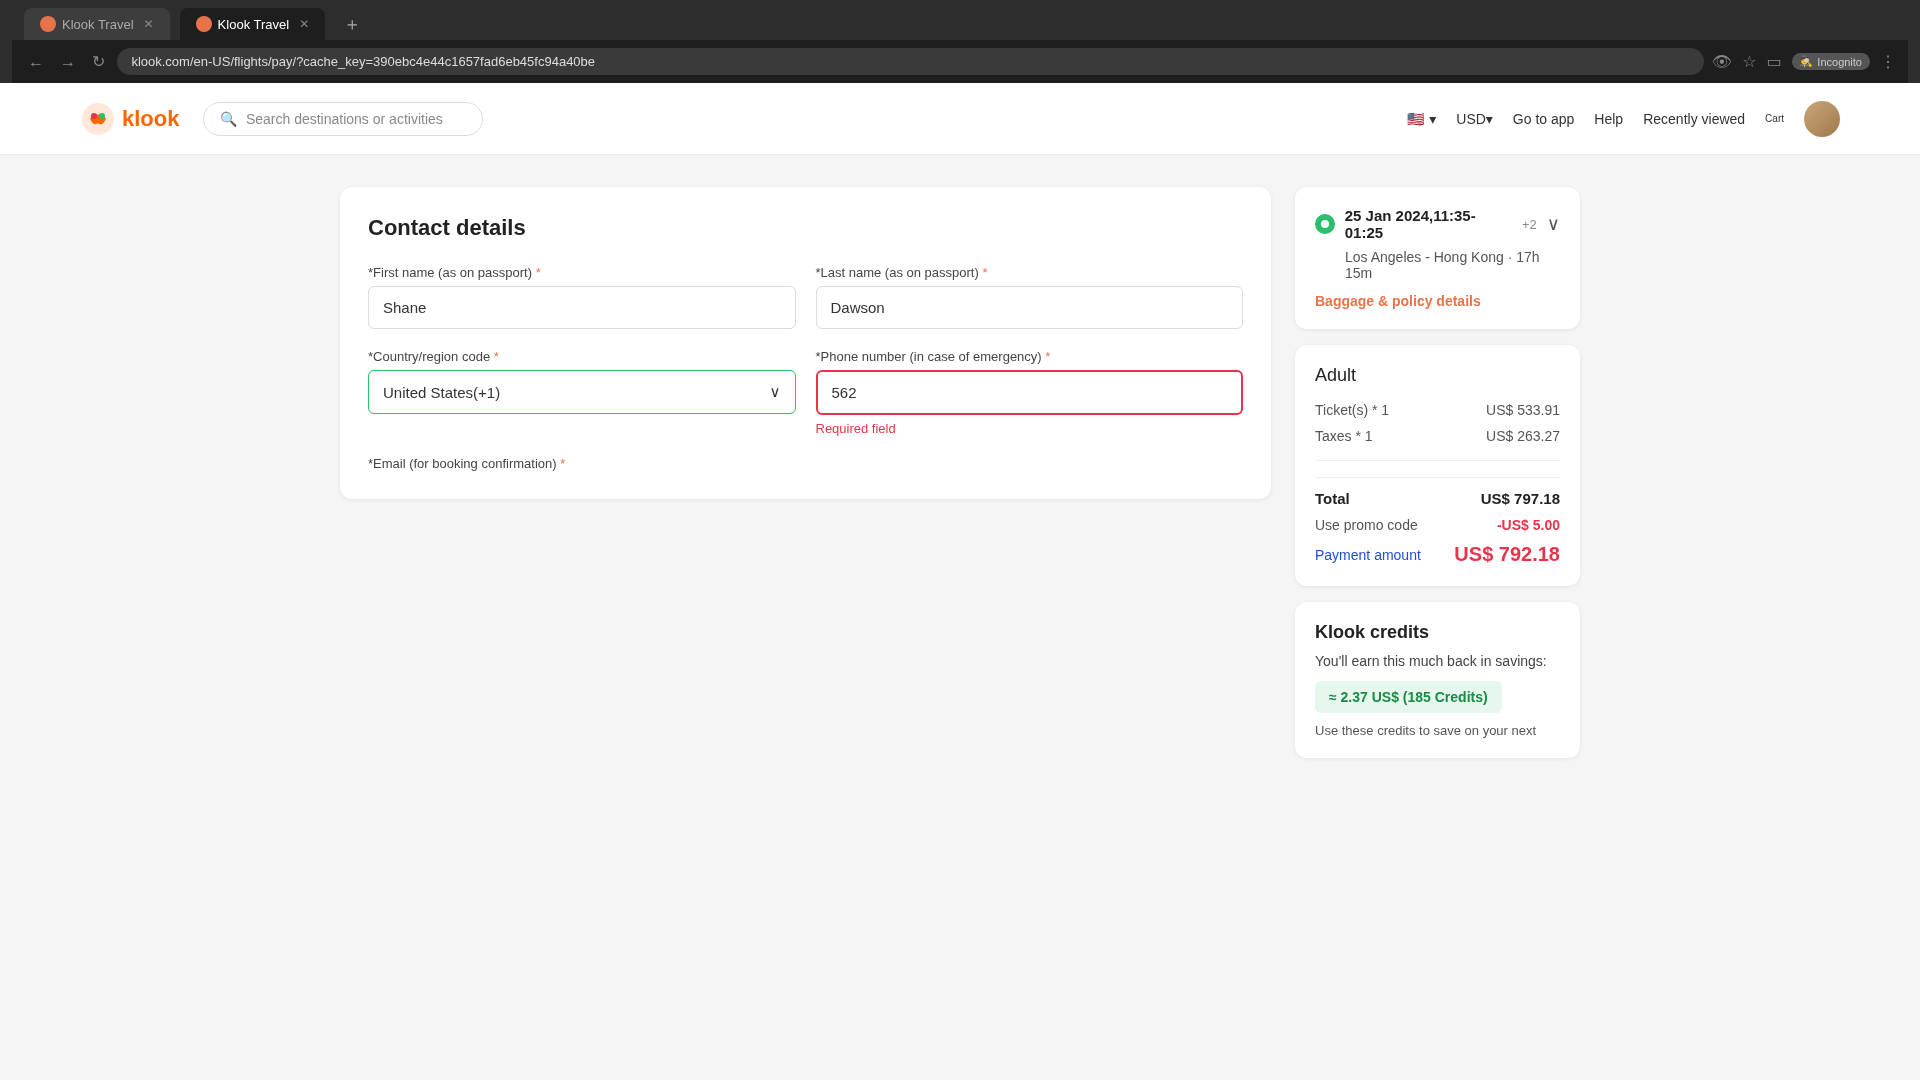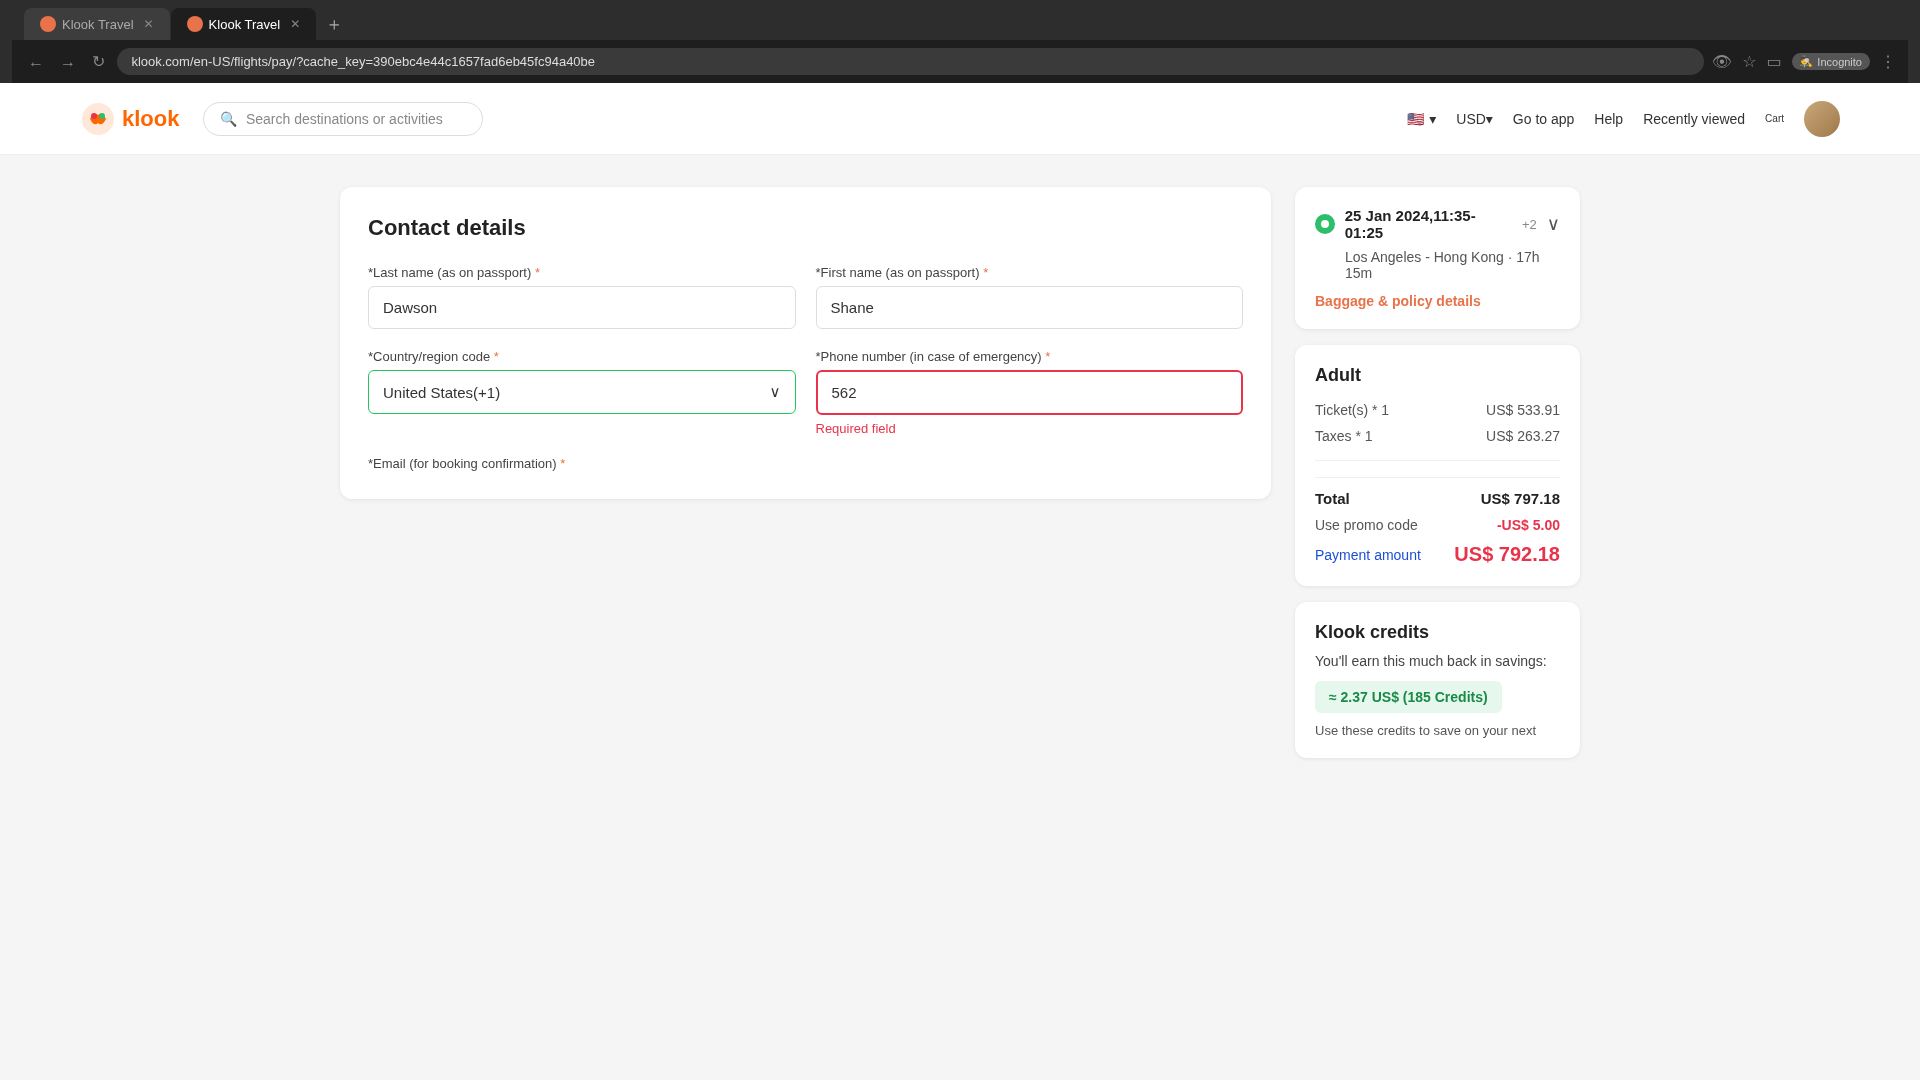"Klook Travel" .tab-bar { gap: 1px -> 10px }
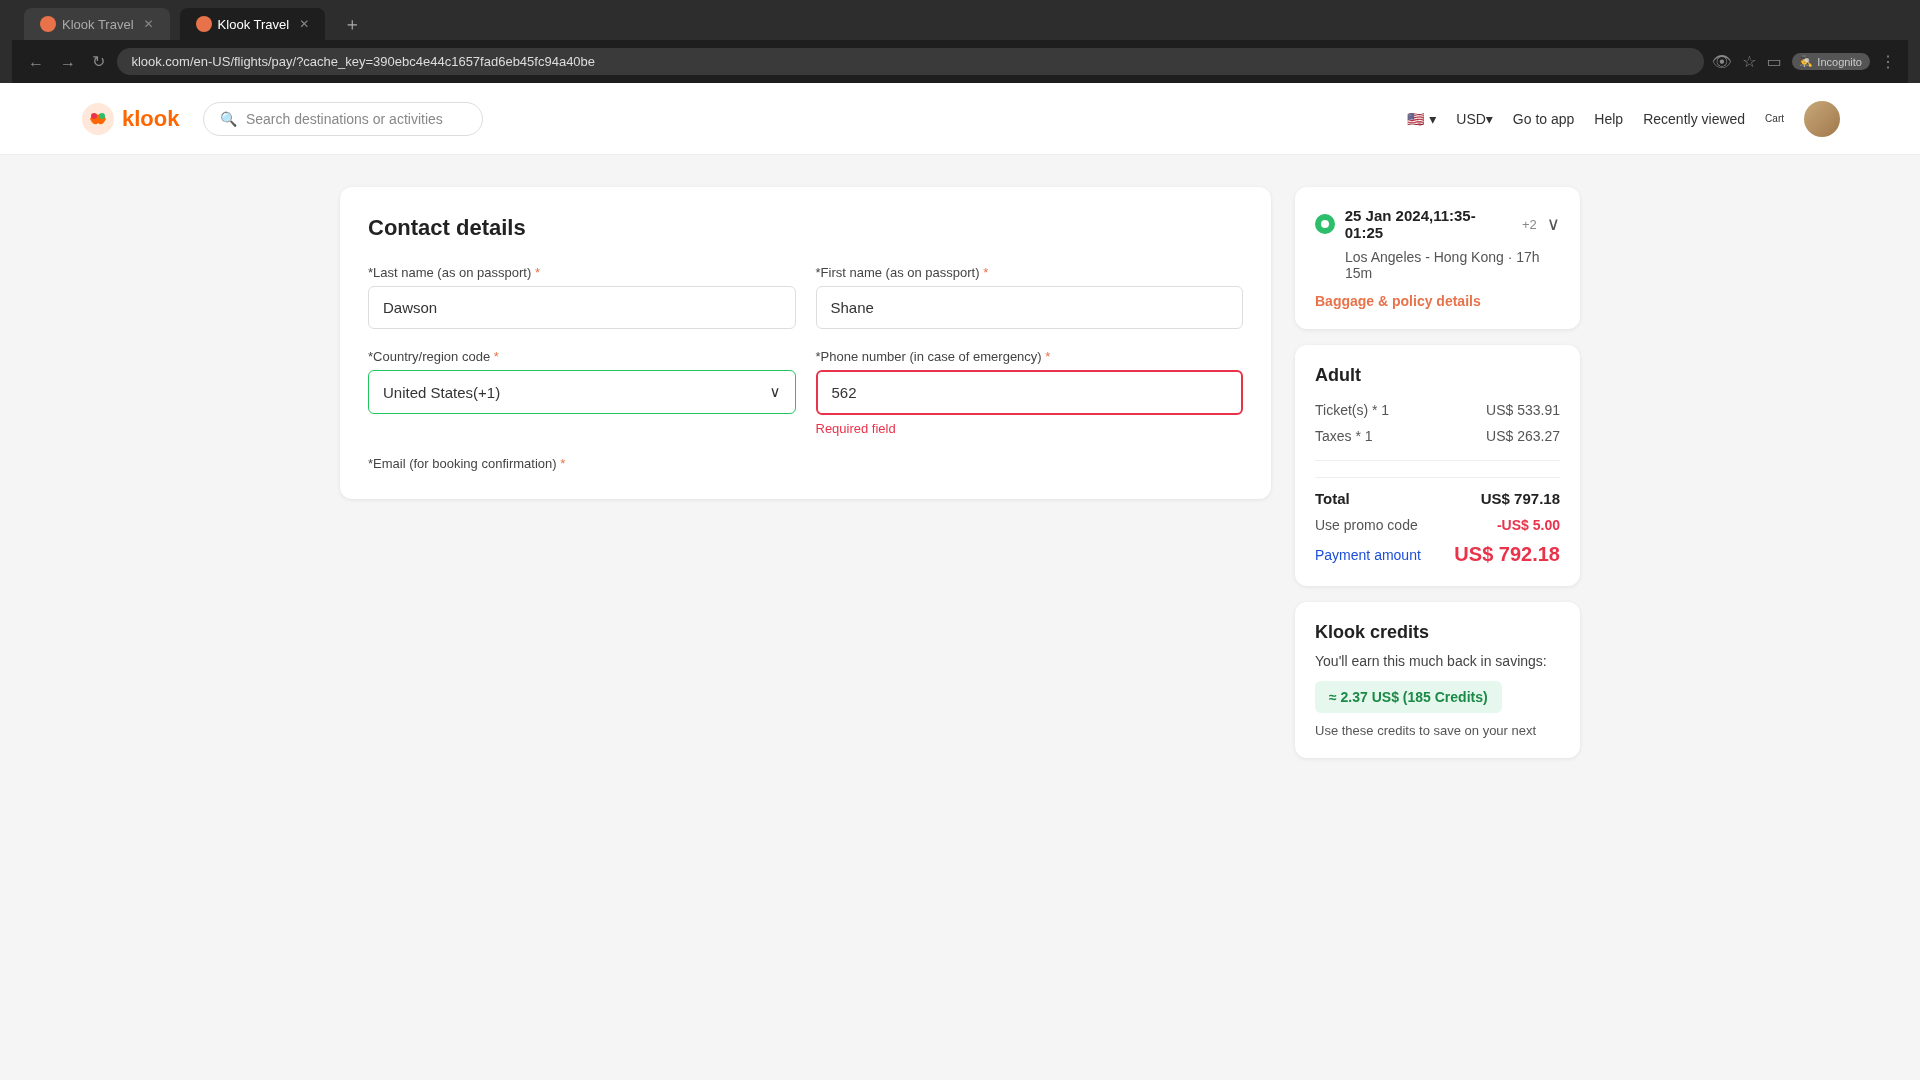"*Last name (as on passport)" div.form-group { order: before "*First name (as on passport)" -> after "*First name (as on passport)" }
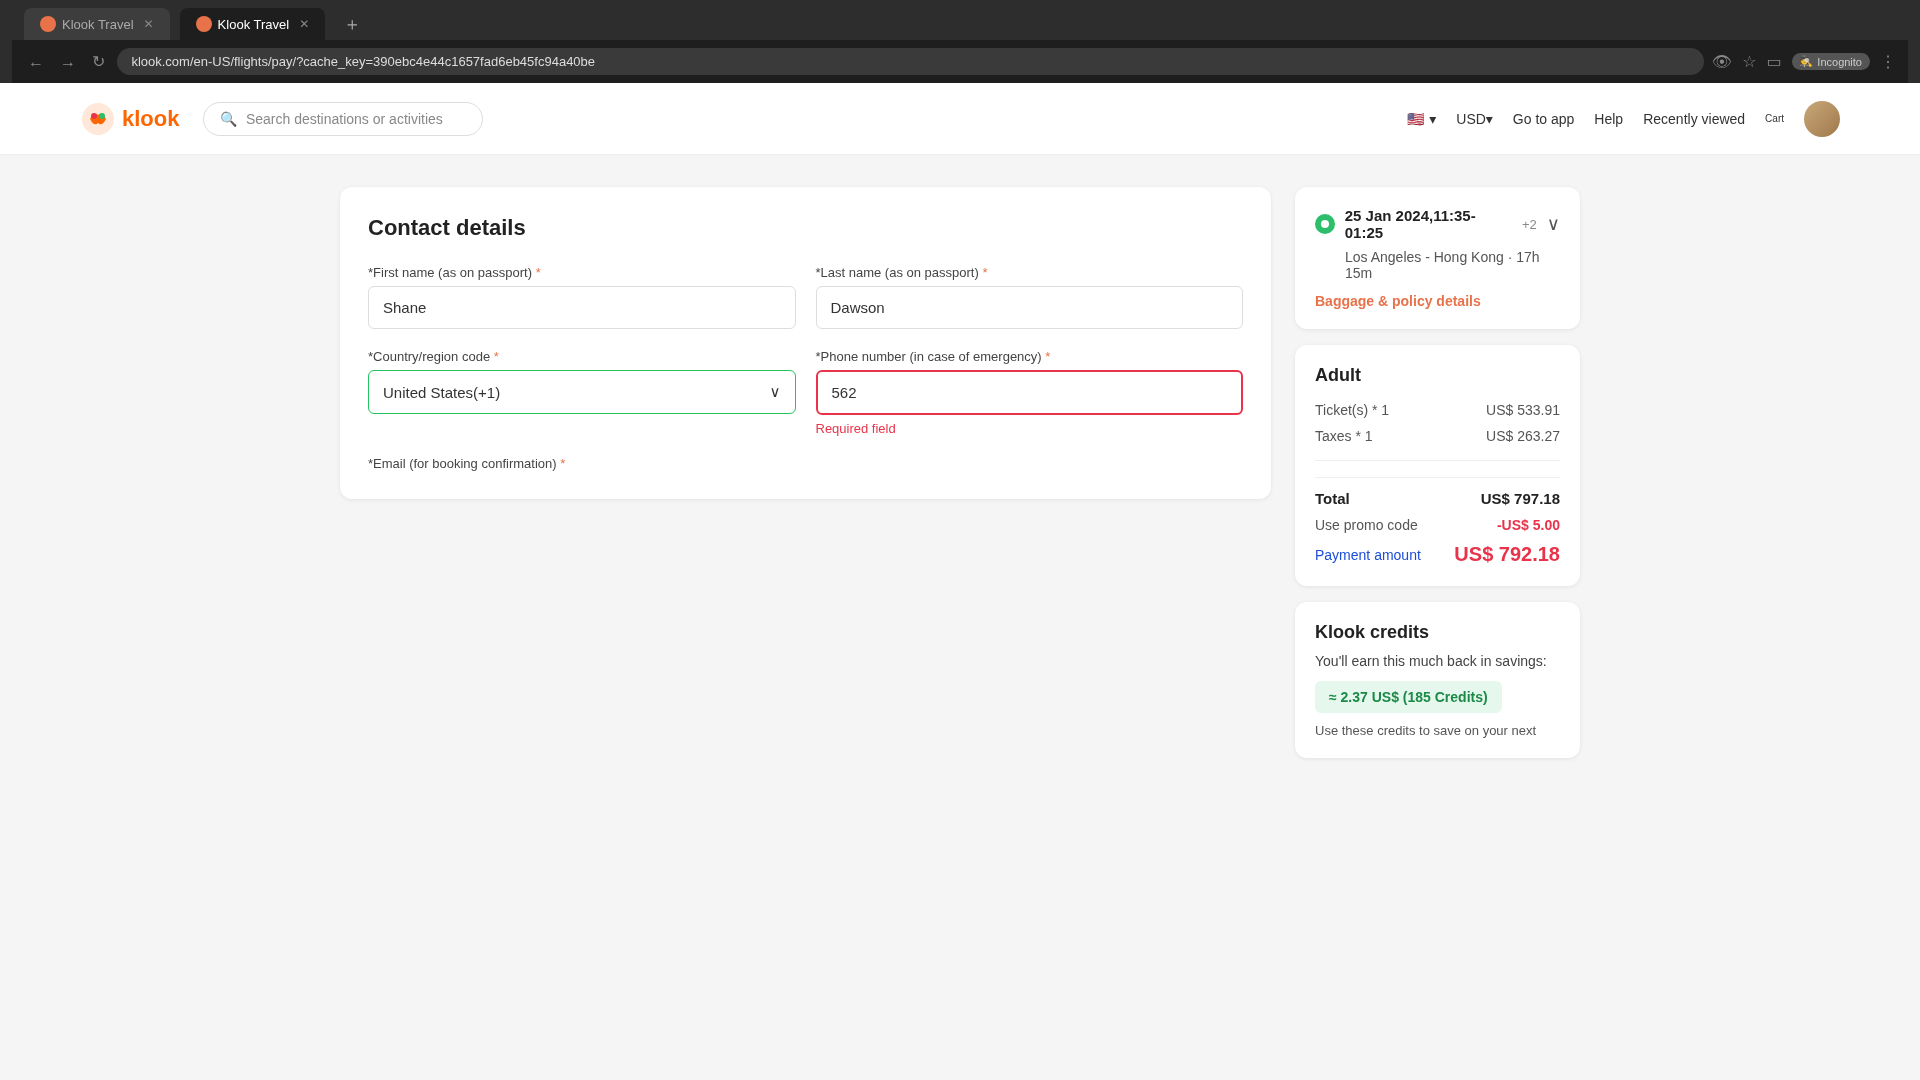"Adult" .pricing-section-title { font-weight: 700 -> 400 }
